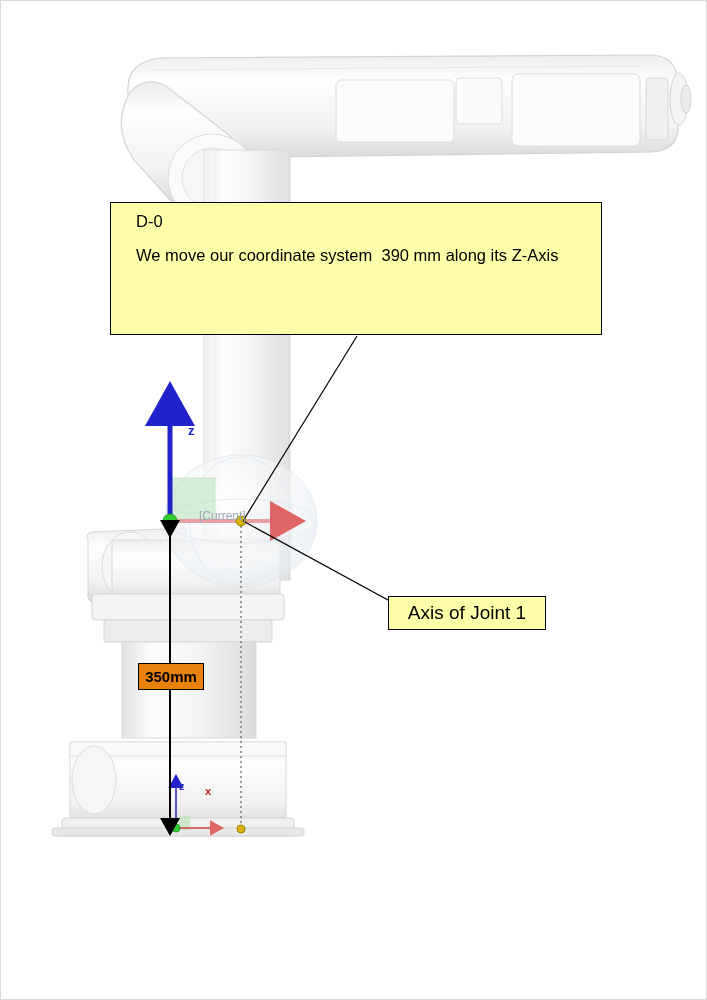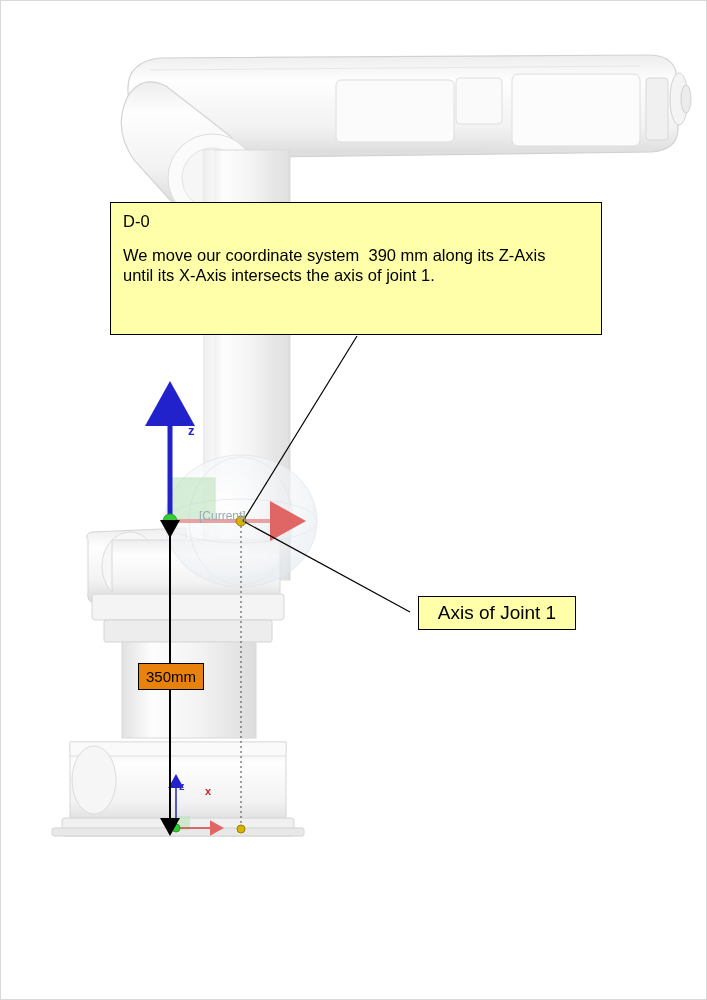"D-0" .callout-d0 { padding: 8px 10px 0 12px -> 8px 10px 0 25px }
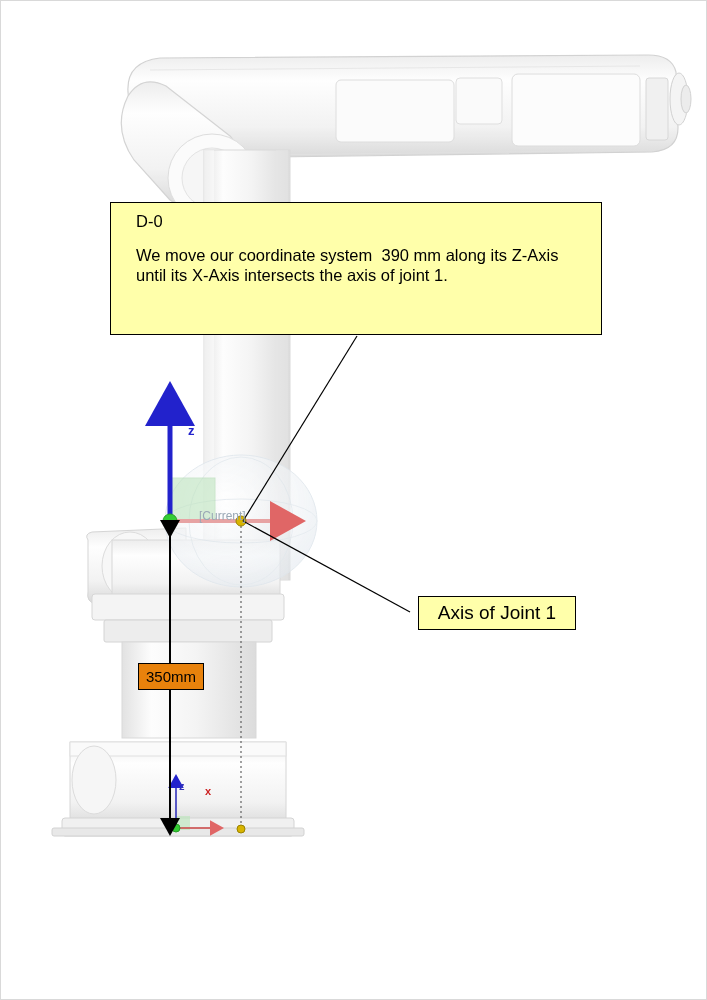"until its X-Axis intersects the" div.line { html: <div>until its X-Axis intersects the axis of joint 1.</div> -> none }
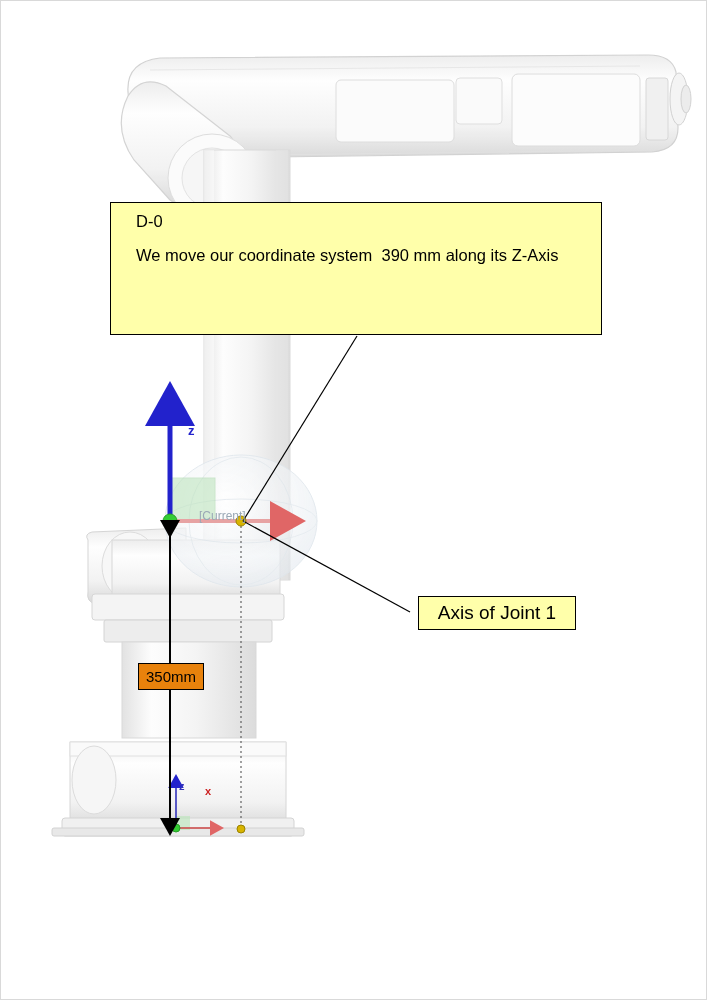"Axis of Joint 1" .callout-joint { left: 418px -> 388px }
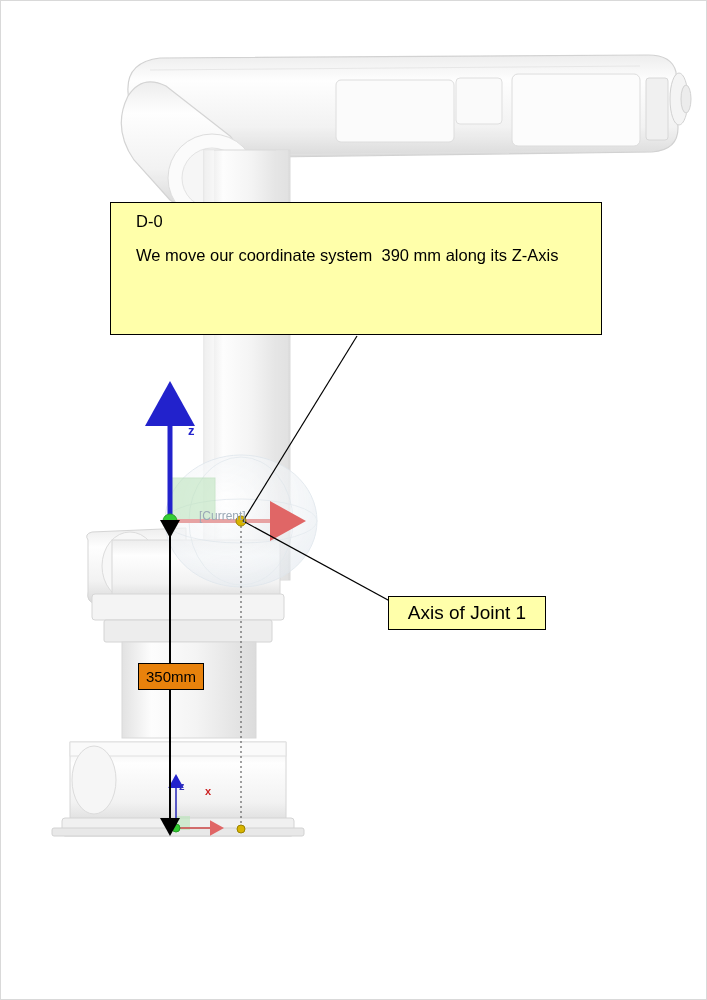"350mm" .badge-350 { font-weight: none -> bold }
